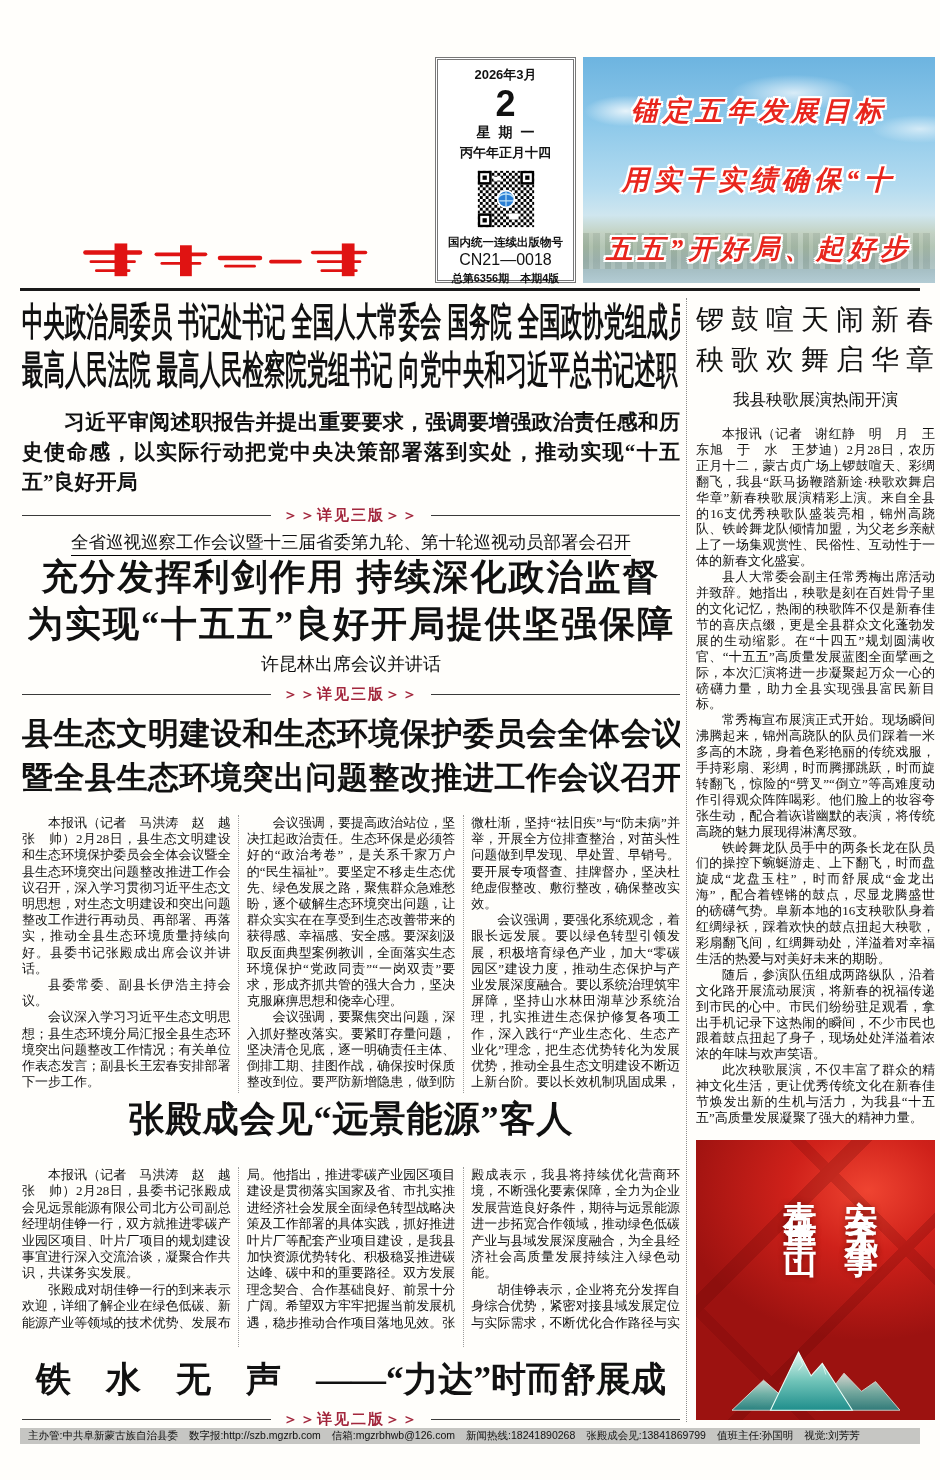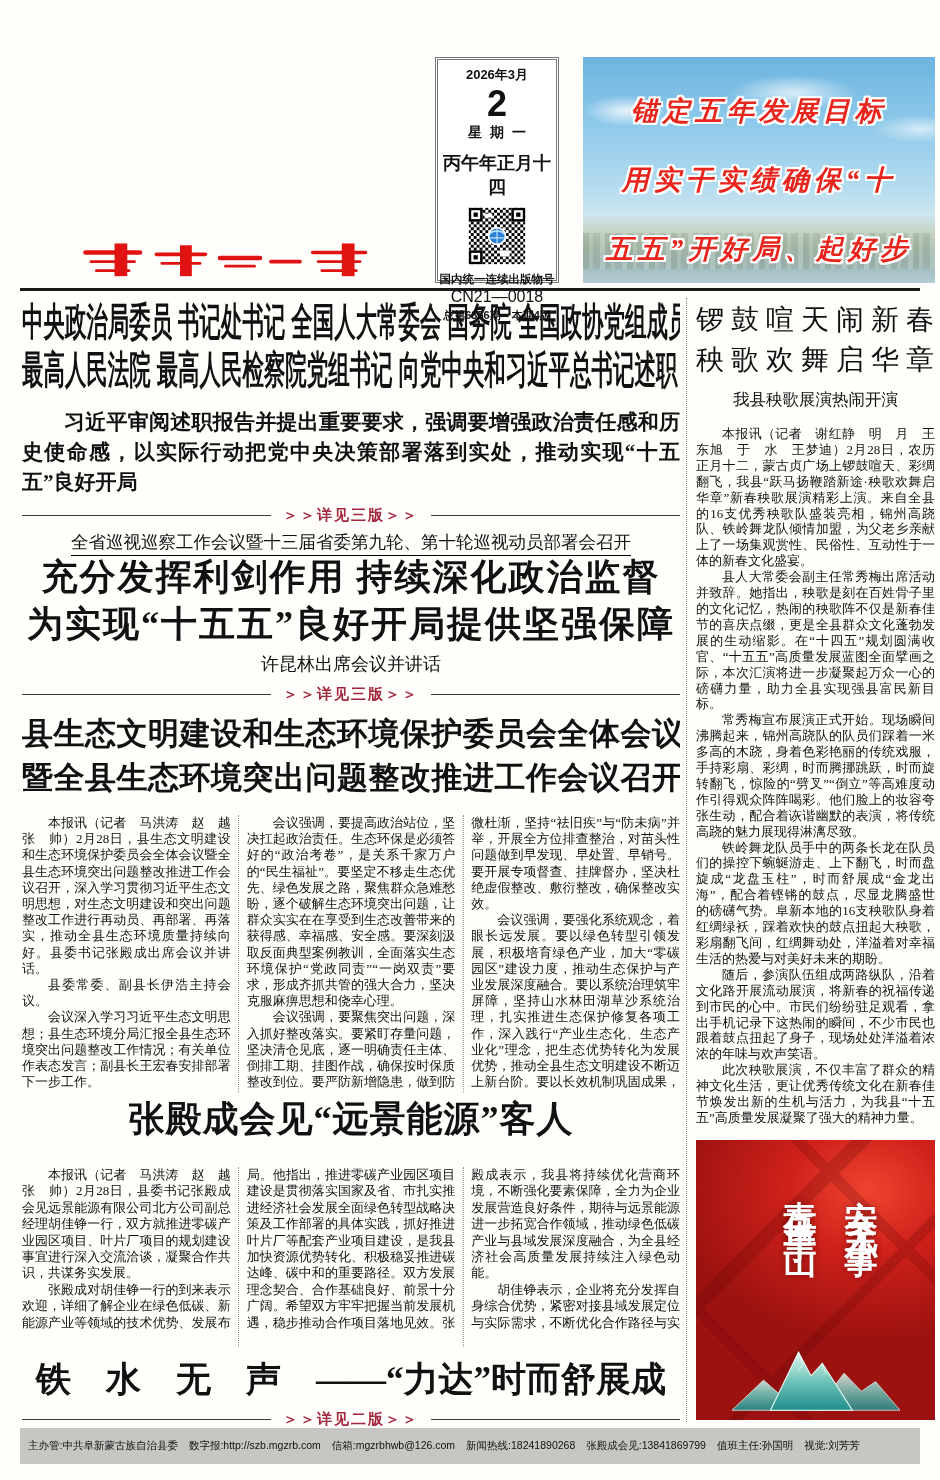"2026年3月" .datebox { width: 124px -> 141px }
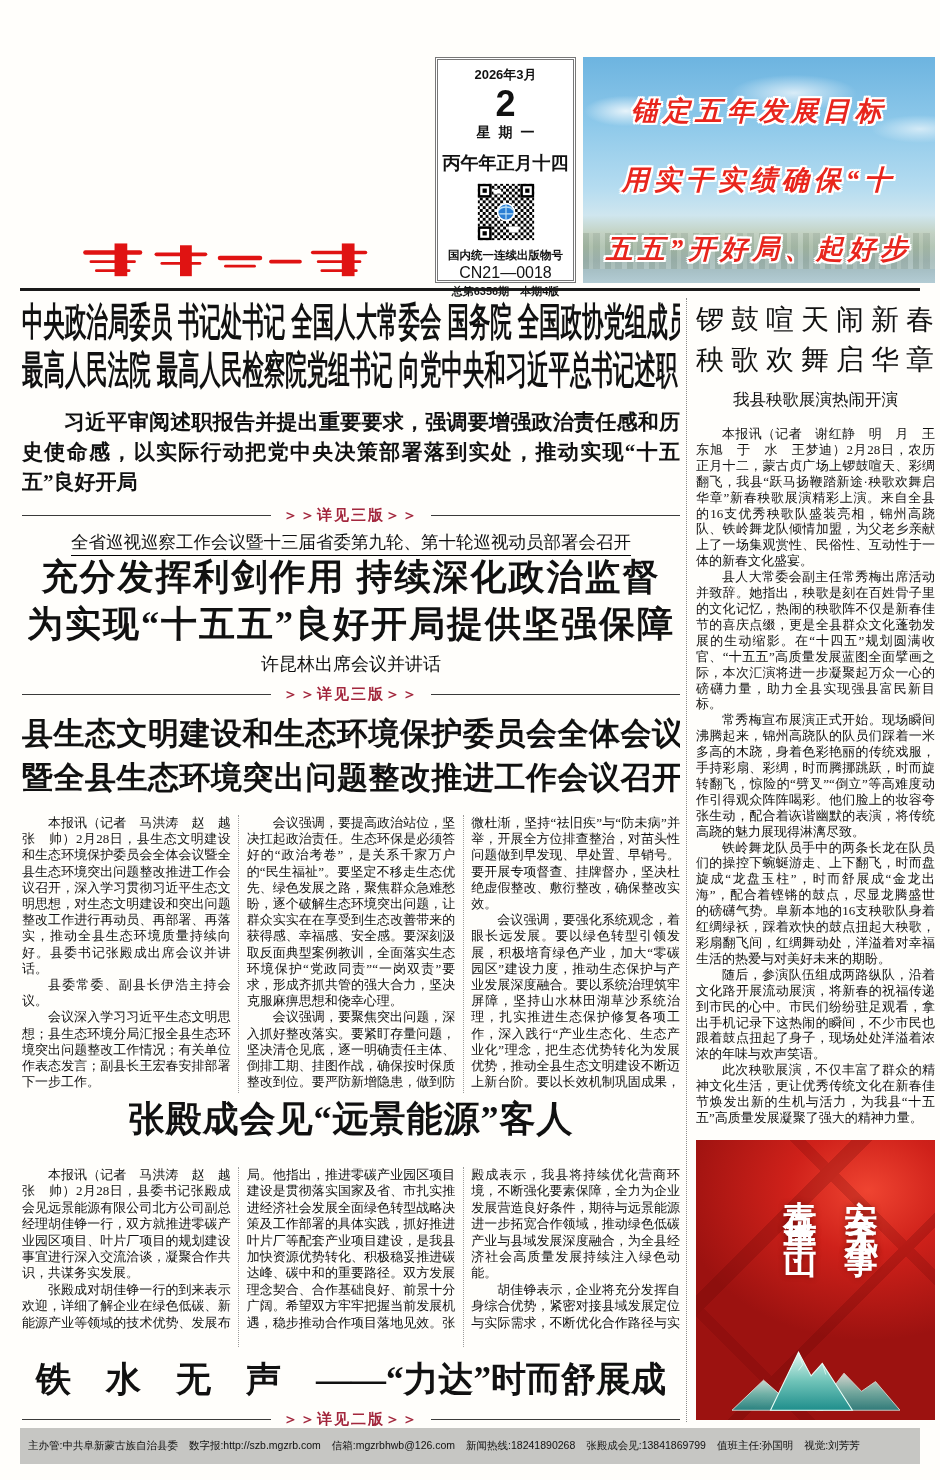"丙午年正月十四" .db-lunar { font-size: 18px -> 13px; margin-top: 9px -> 2px }
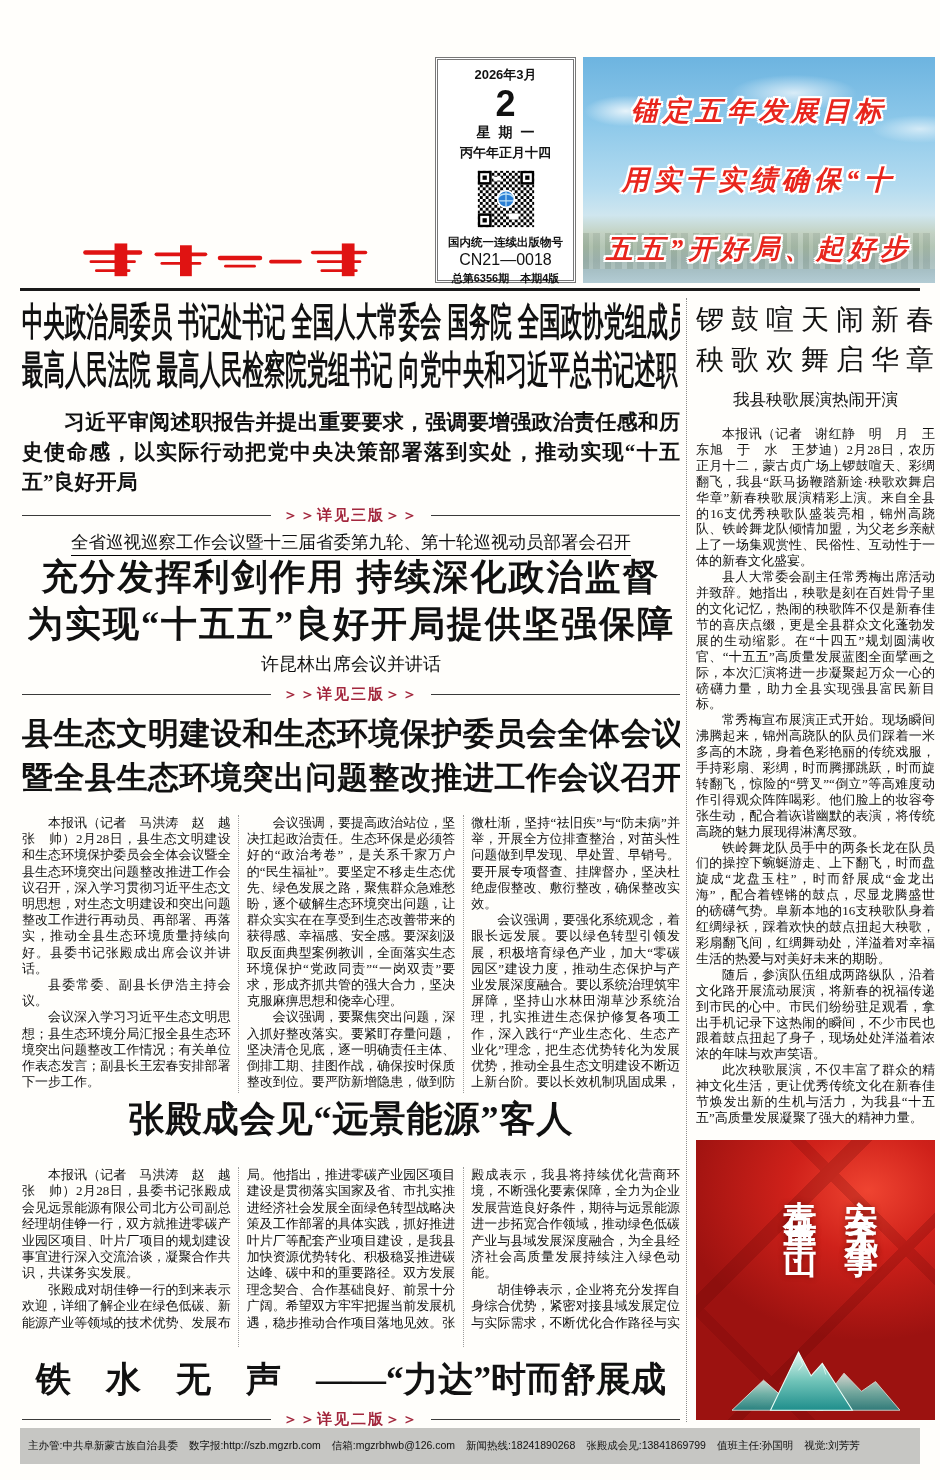"主办管:中共阜新蒙古族自治县委" .footer { height: 36px -> 16px }
